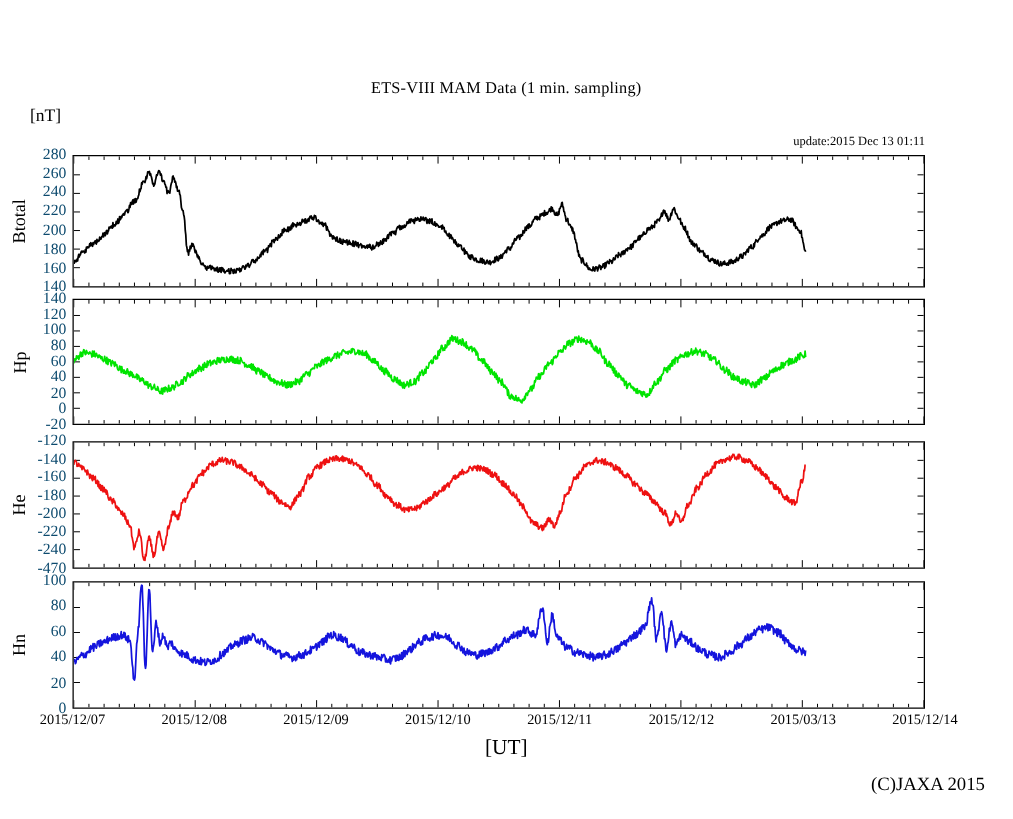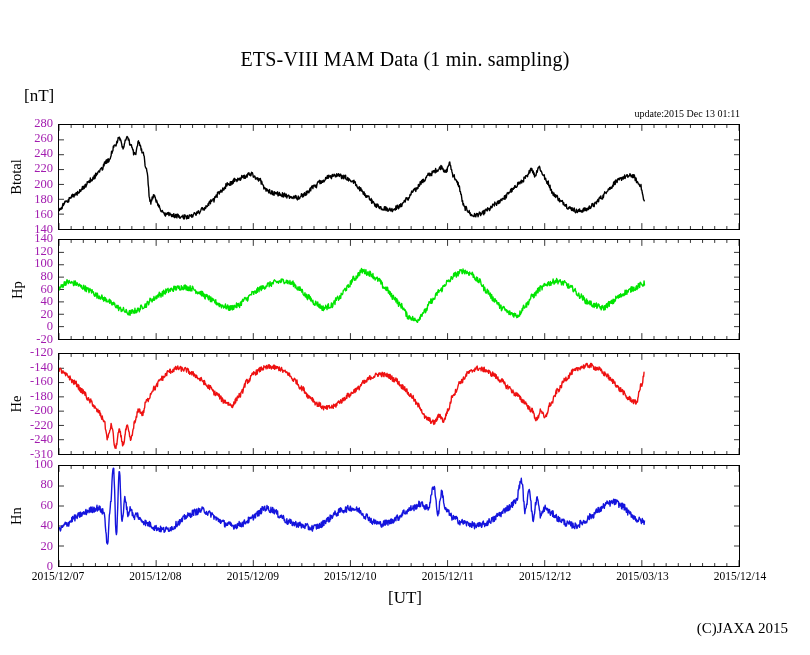"ETS-VIII MAM Data (1 min." #chart-title { font-size: 20px -> 13px; top: 48px -> 62px }
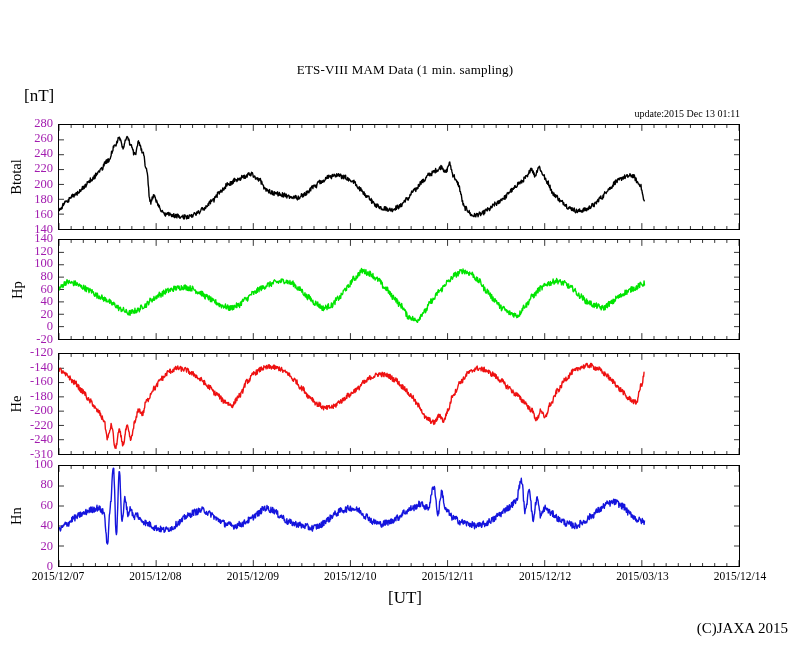"[nT]" #unit-label { font-size: 17px -> 14px }
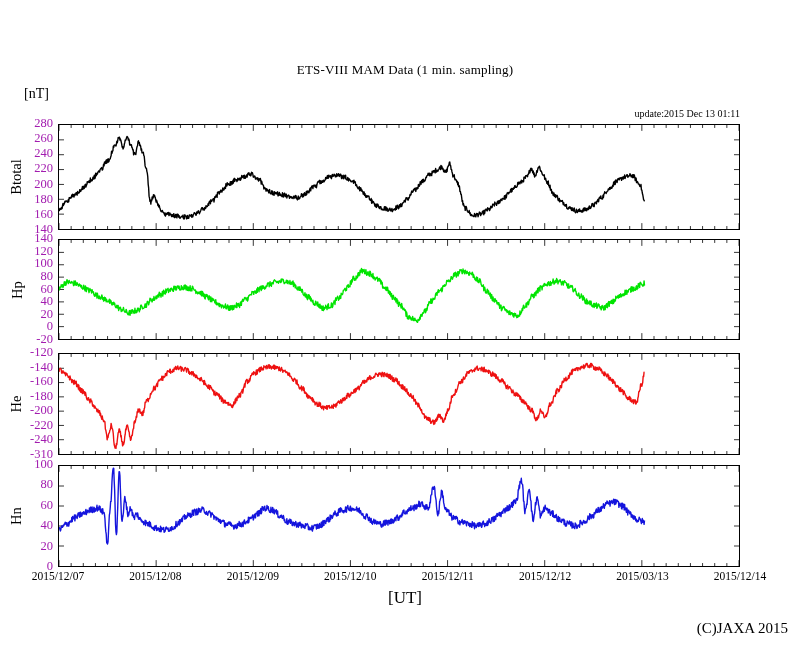"280" .ytick { color: #a21caf -> #0c4a6e }
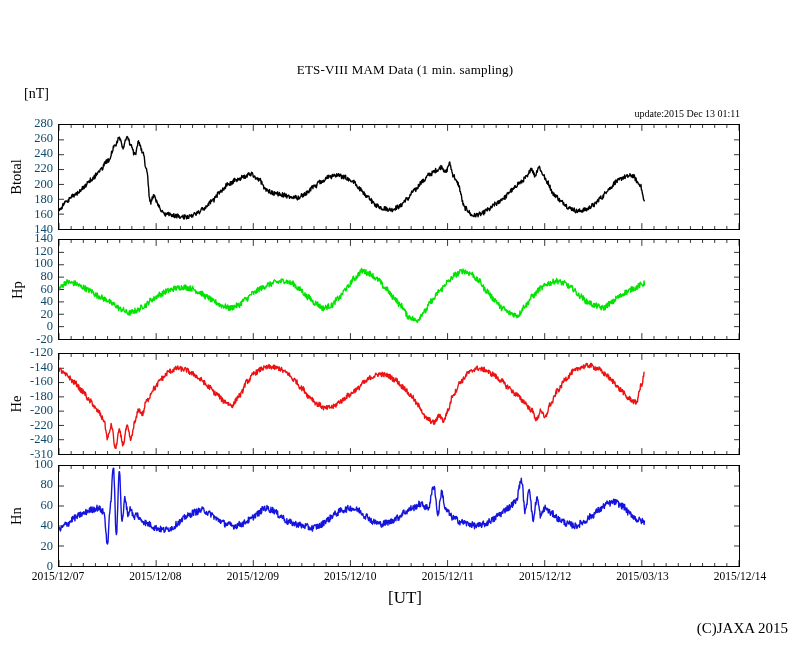"-310" div.ytick { text: -310 -> -470 }
